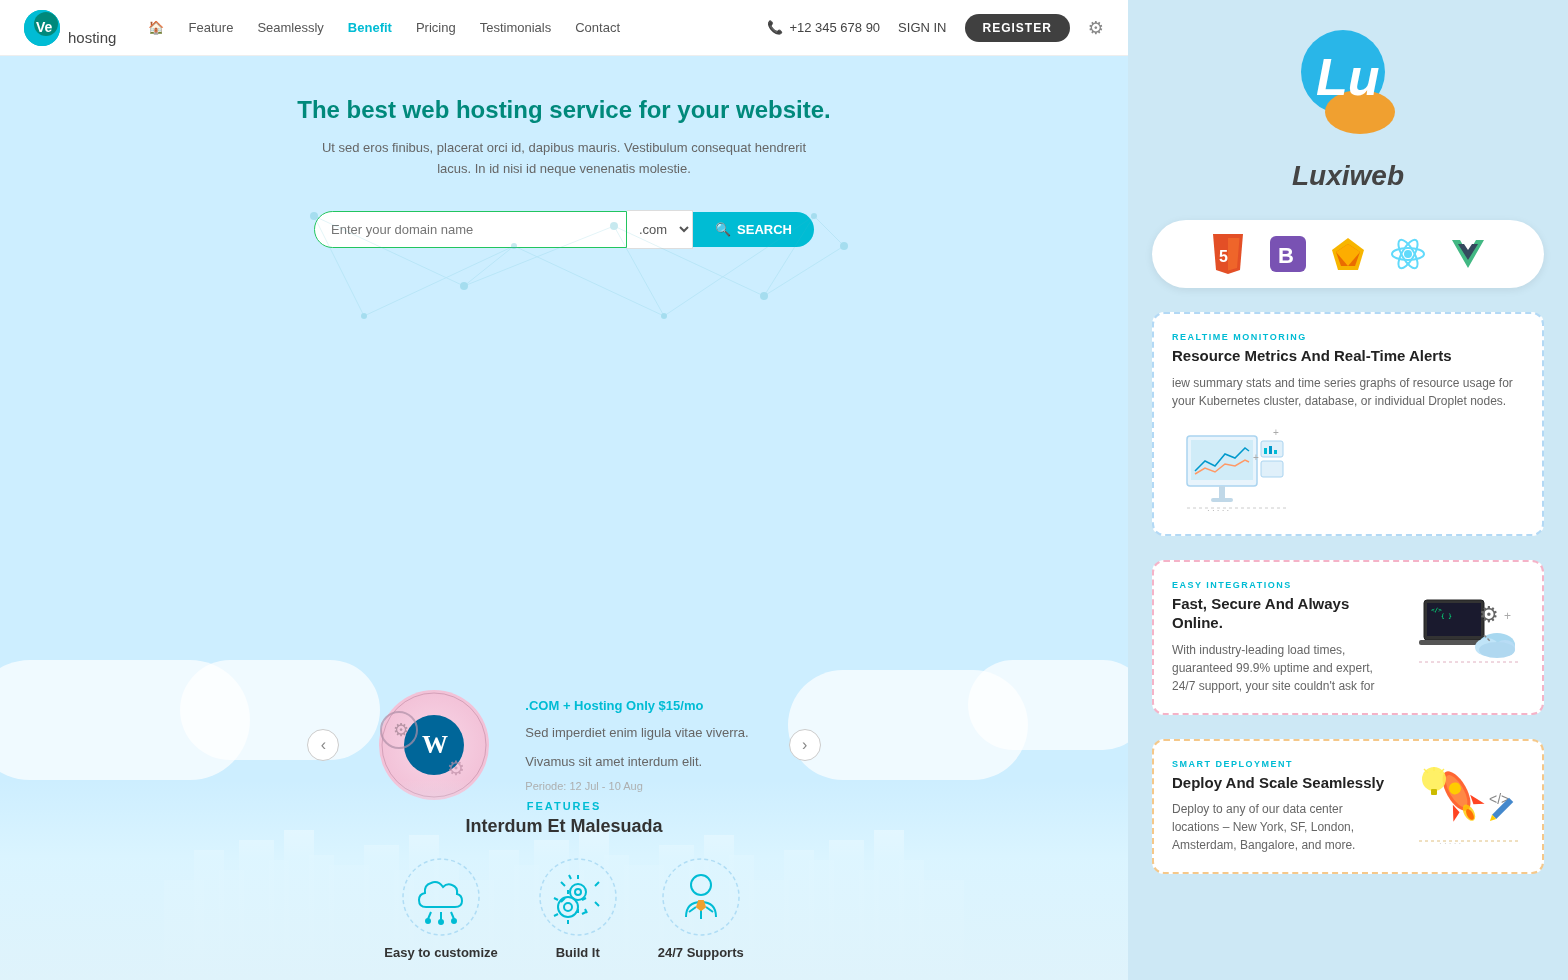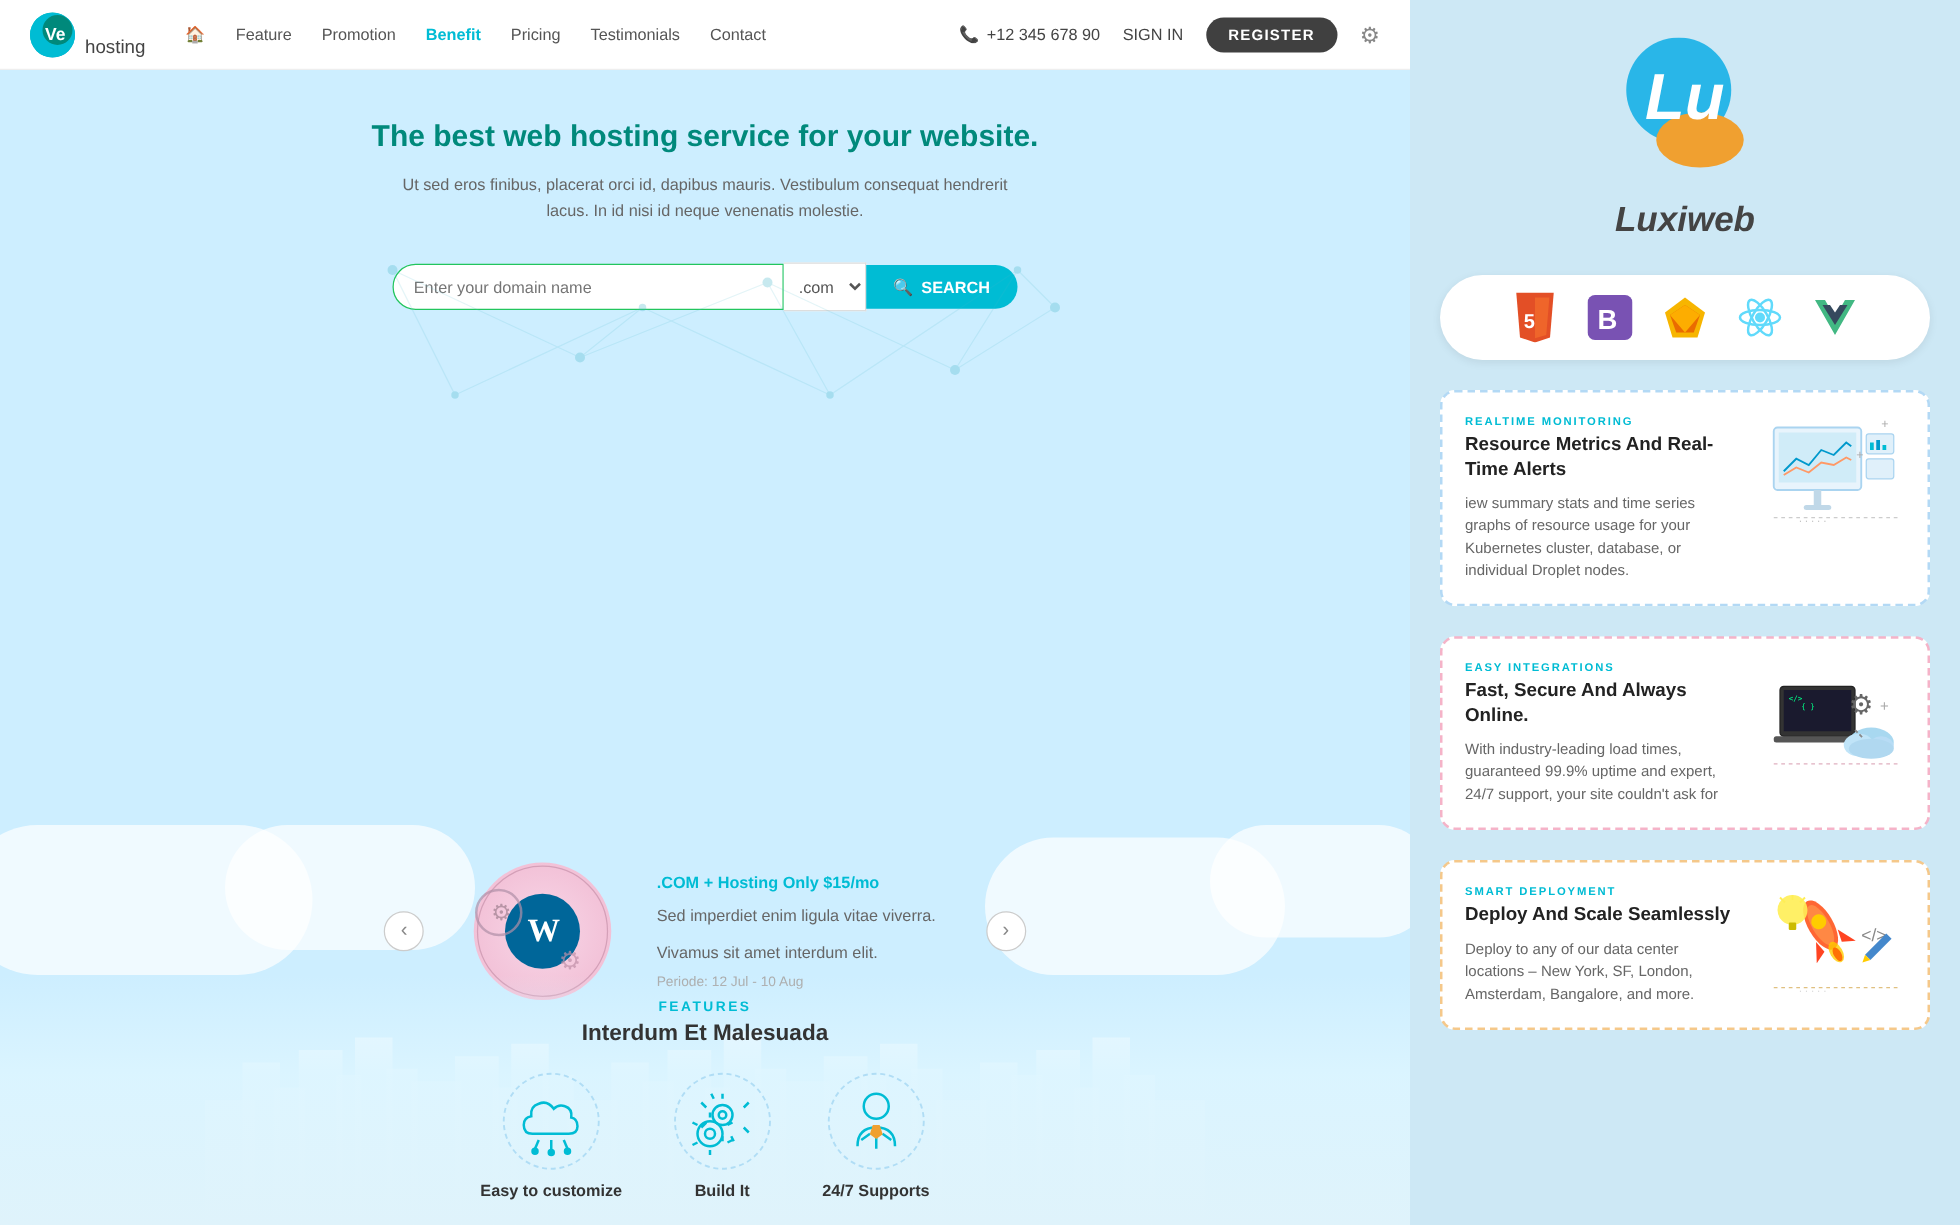"Promotion" a.nav-link { text: Promotion -> Seamlessly }
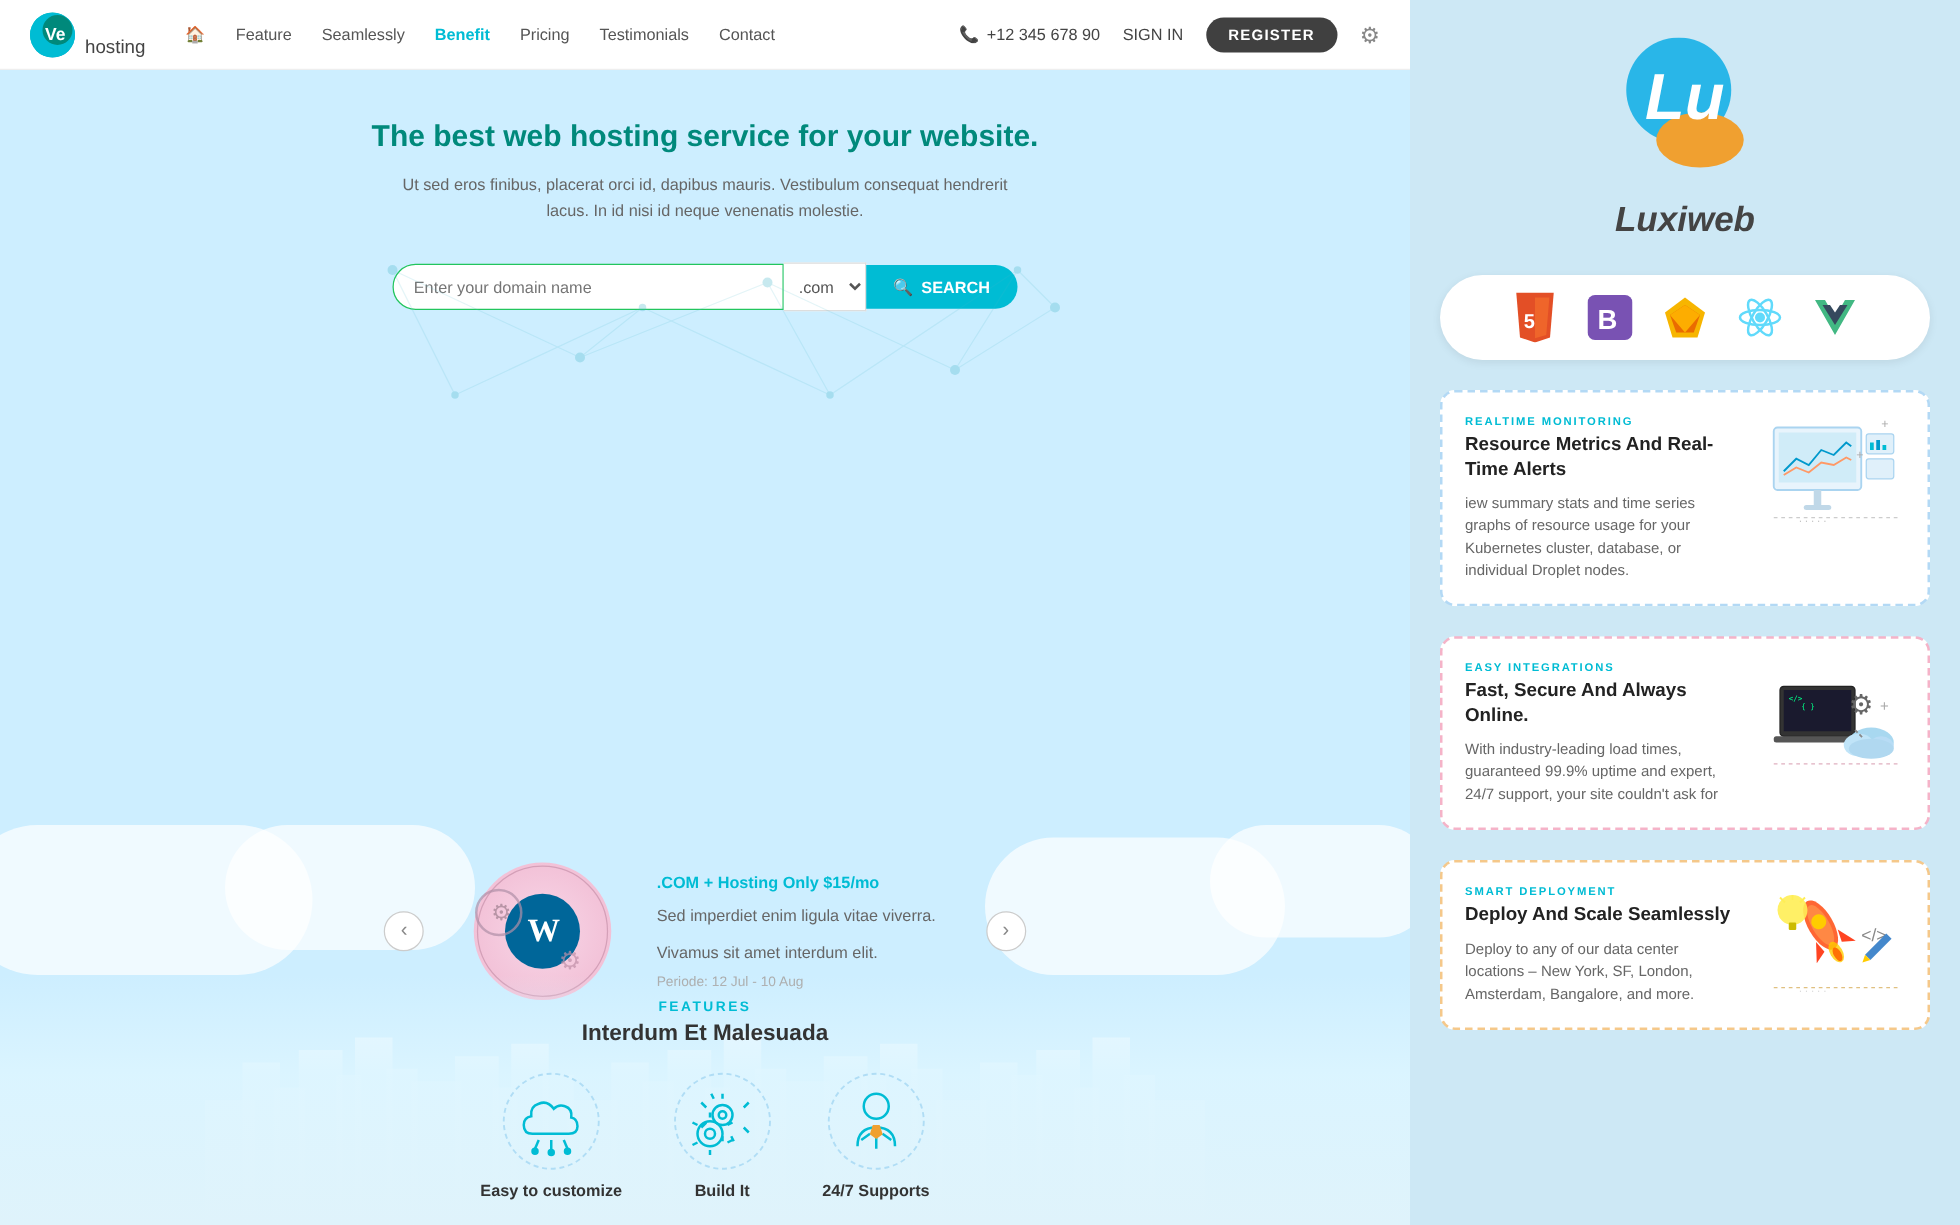"REALTIME MONITORING" .feature-card.blue-border { flex-direction: none -> column }
